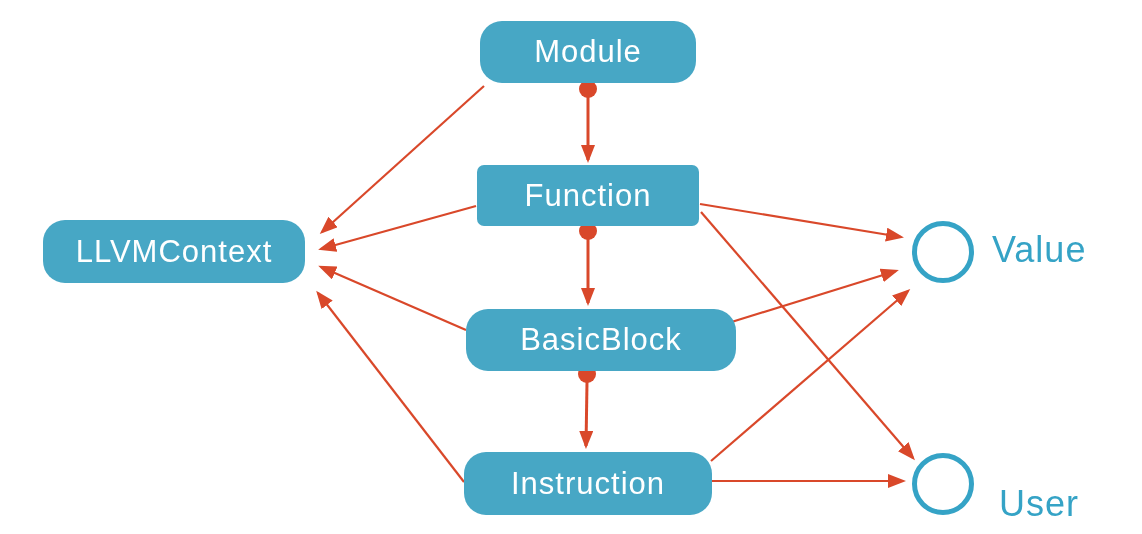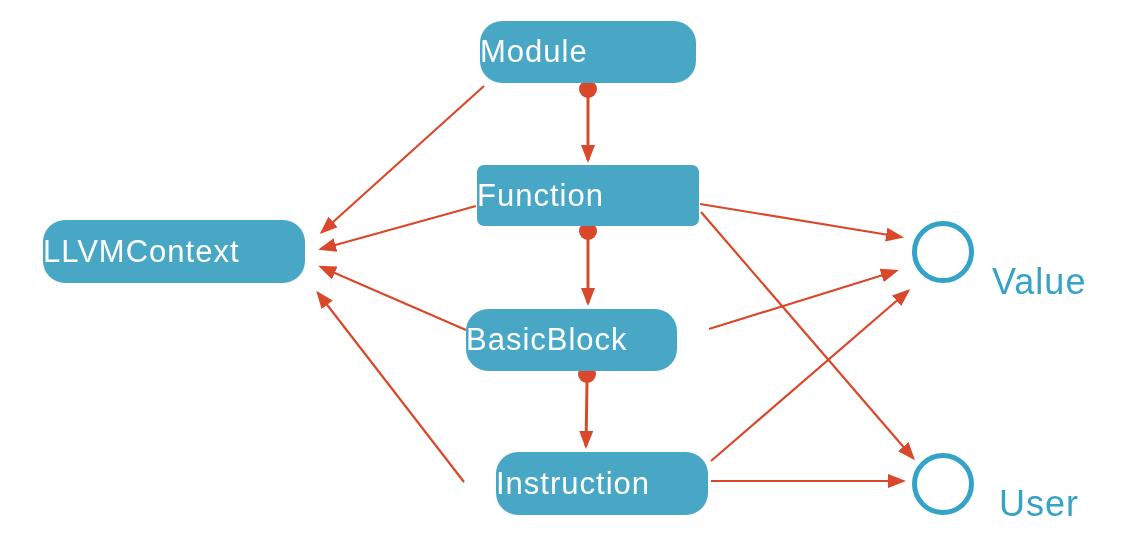"Module" .node { justify-content: flex-start -> center }
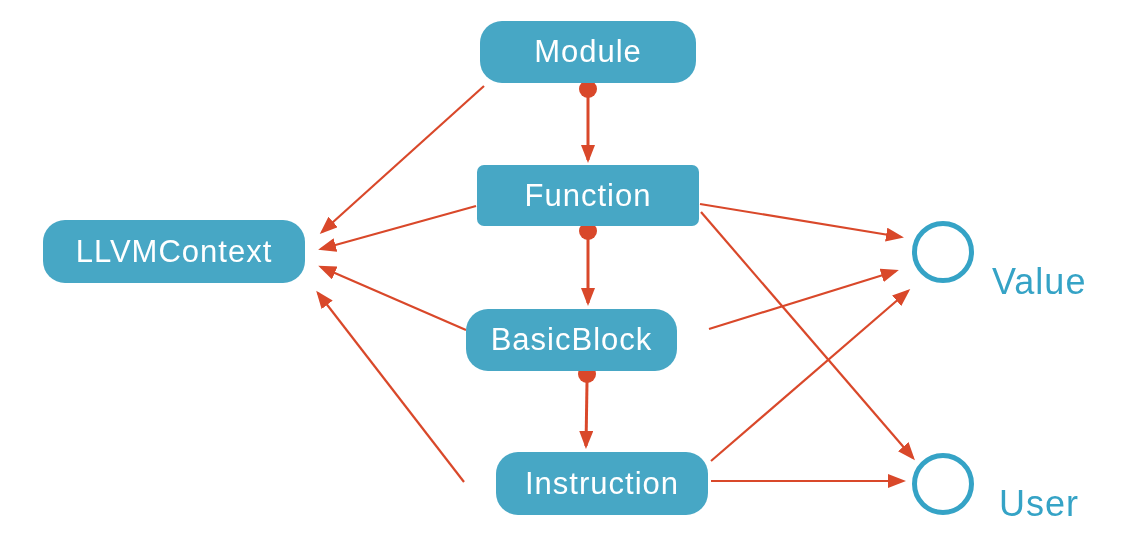"Value" .label-value { margin-top: 32px -> none }
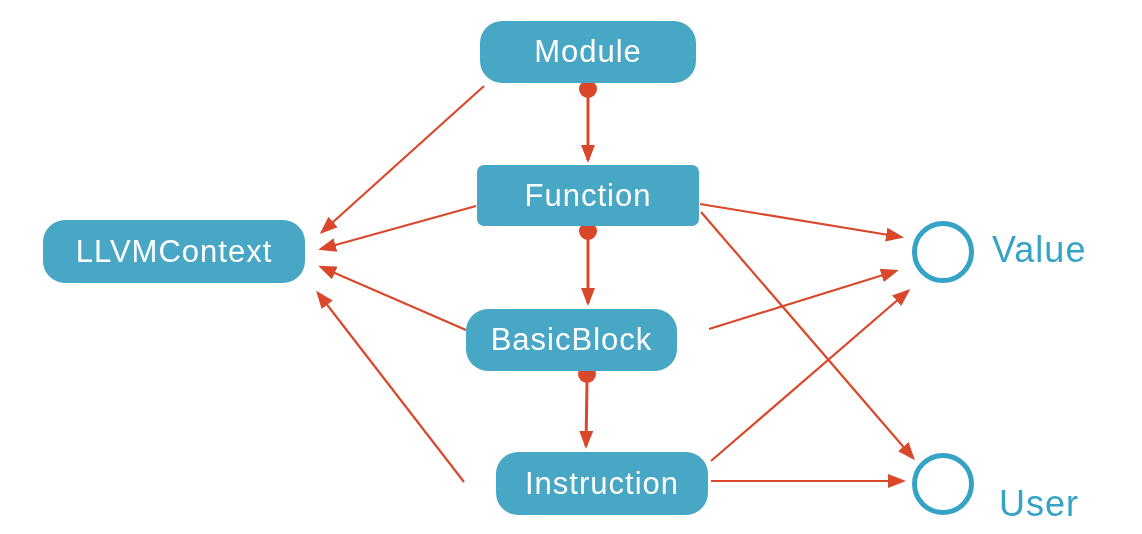"BasicBlock" .node-basicblock { width: 211px -> 270px }
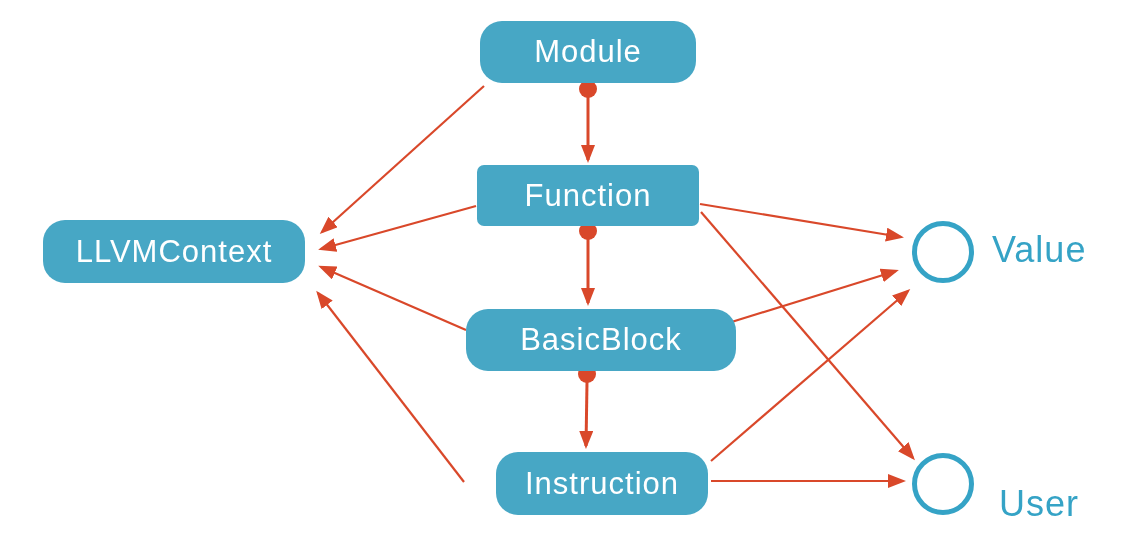"Instruction" .node-instruction { margin-left: 32px -> none; width: 212px -> 248px }
